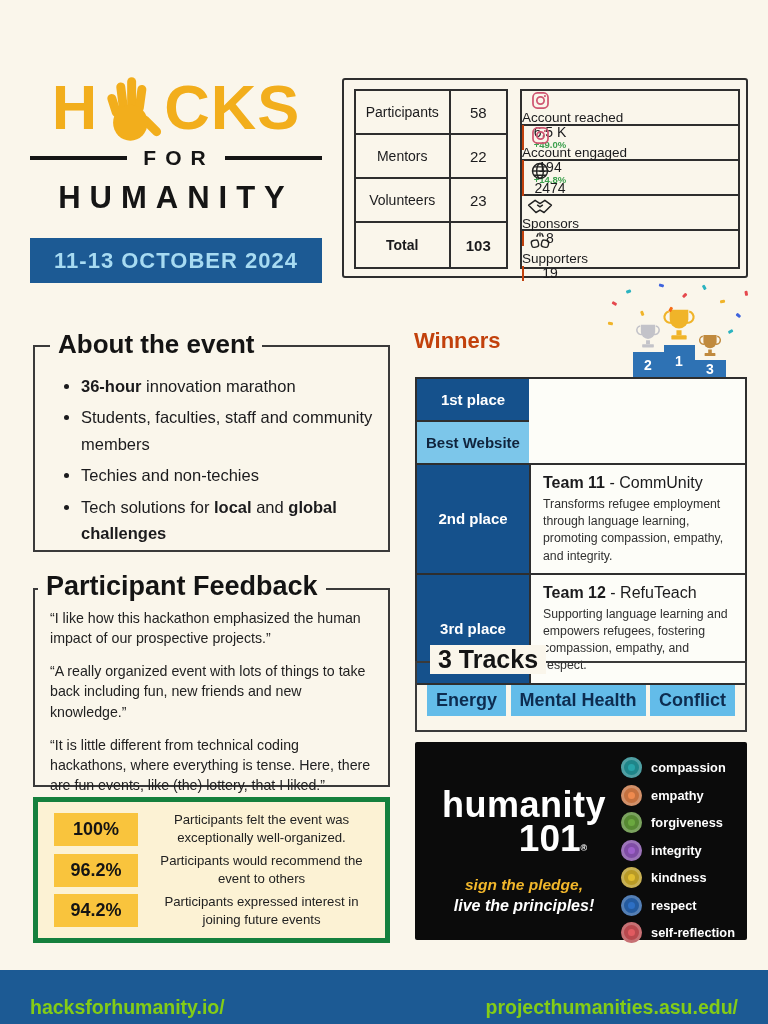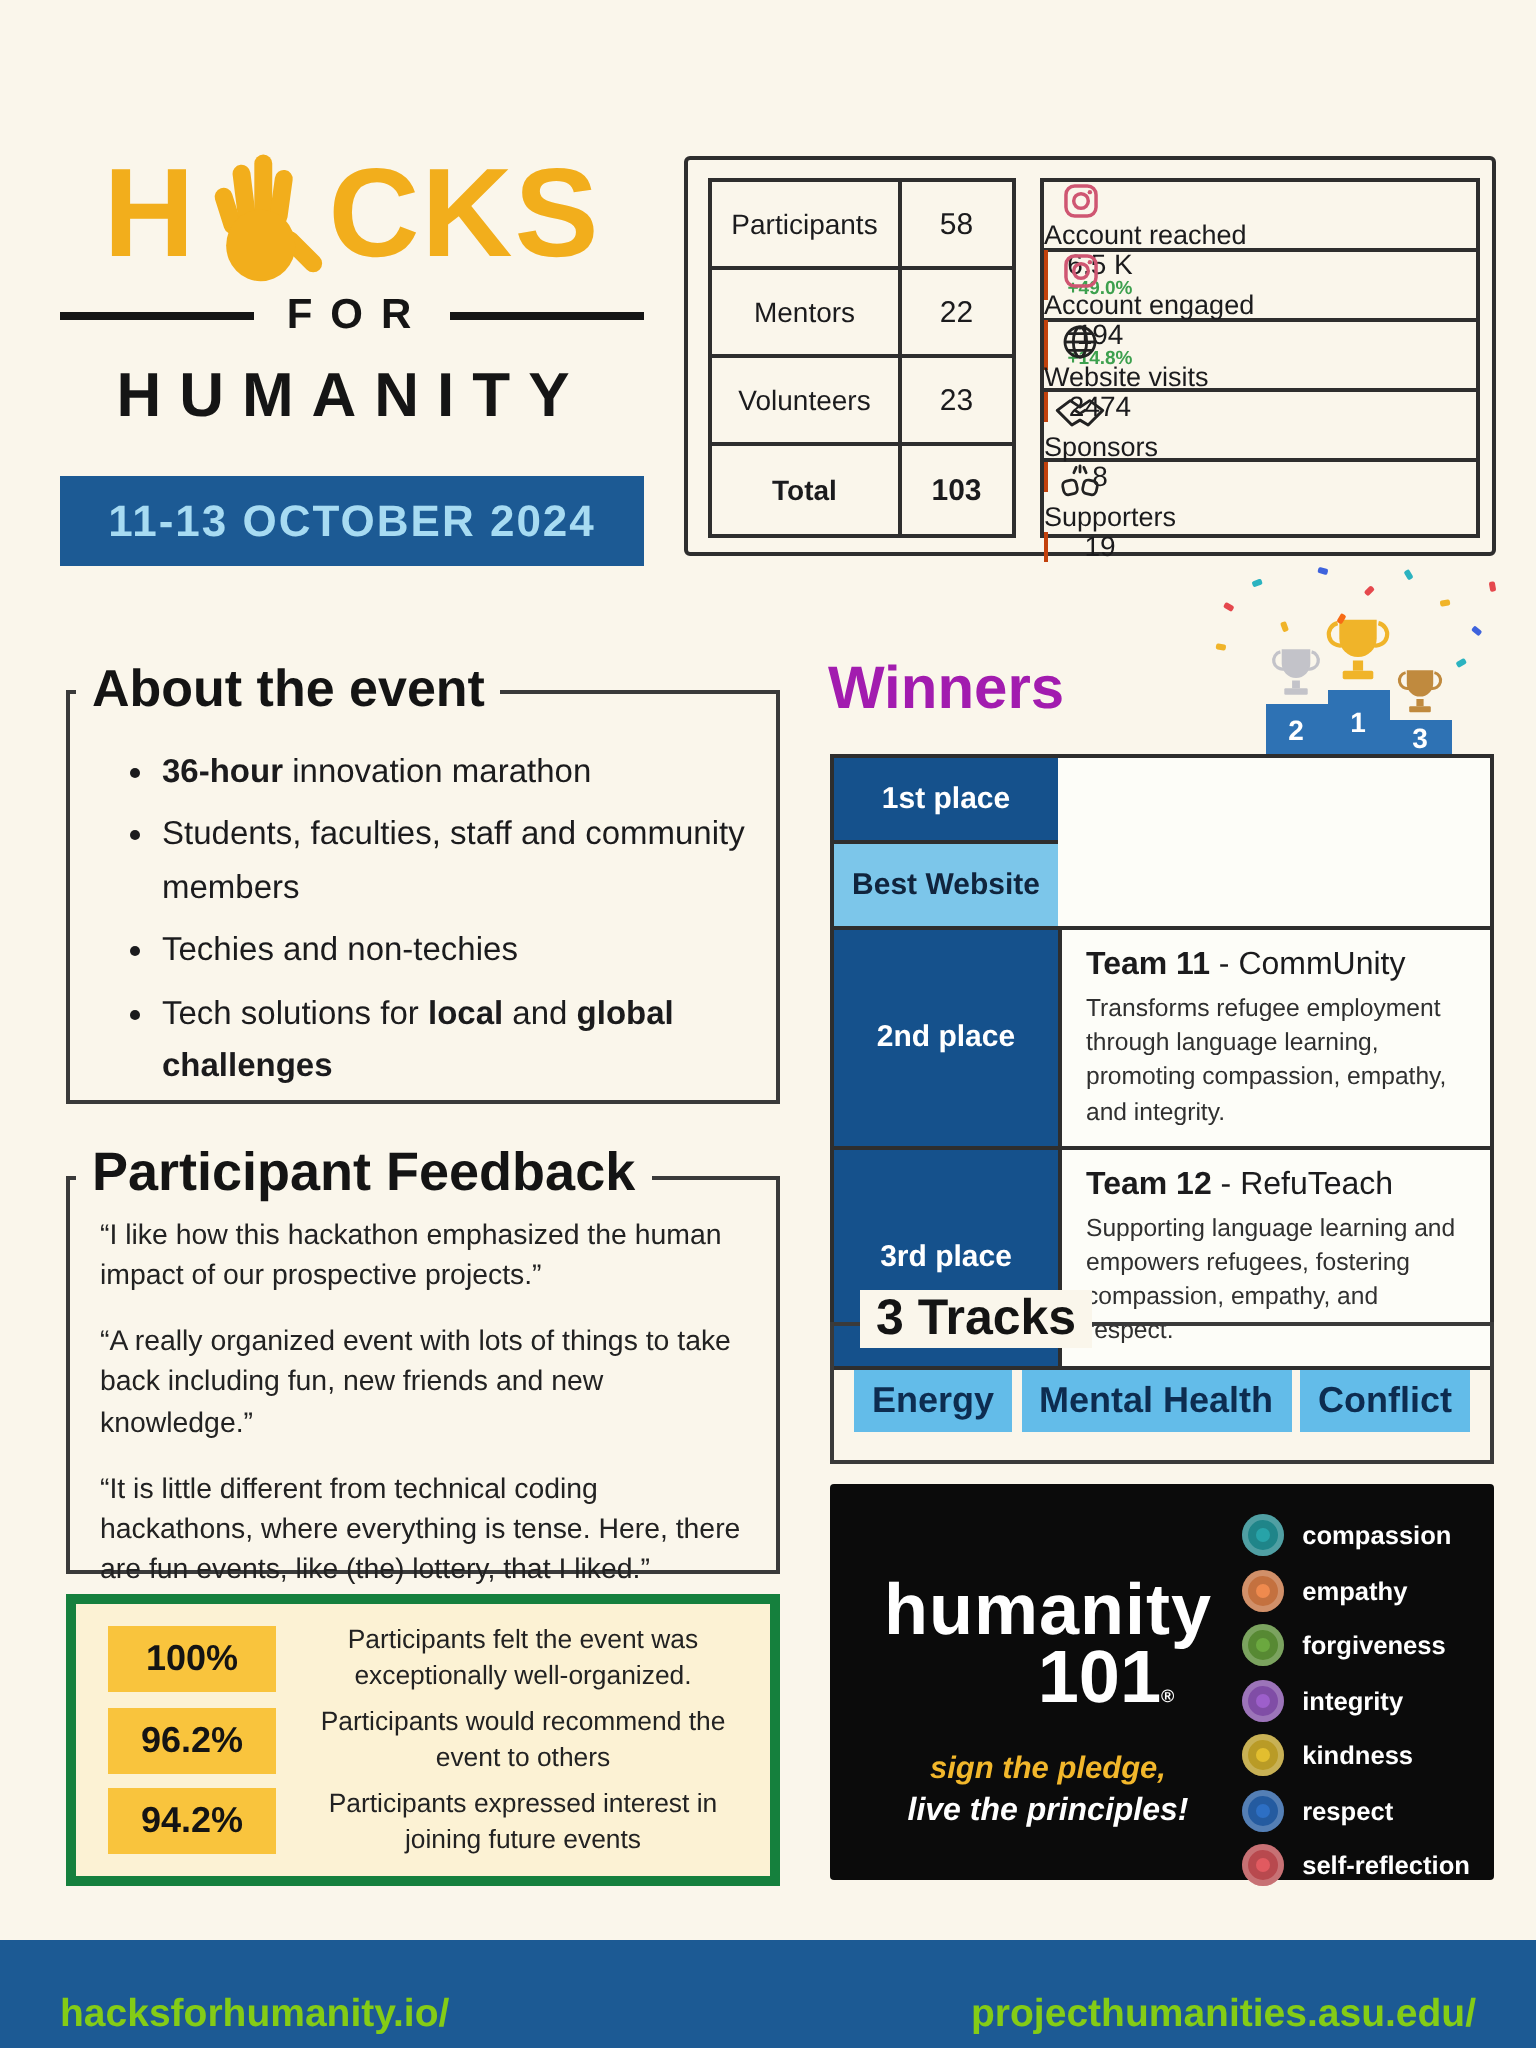"Website visits" div.slabel { html: <div>Website visits</div> -> none }
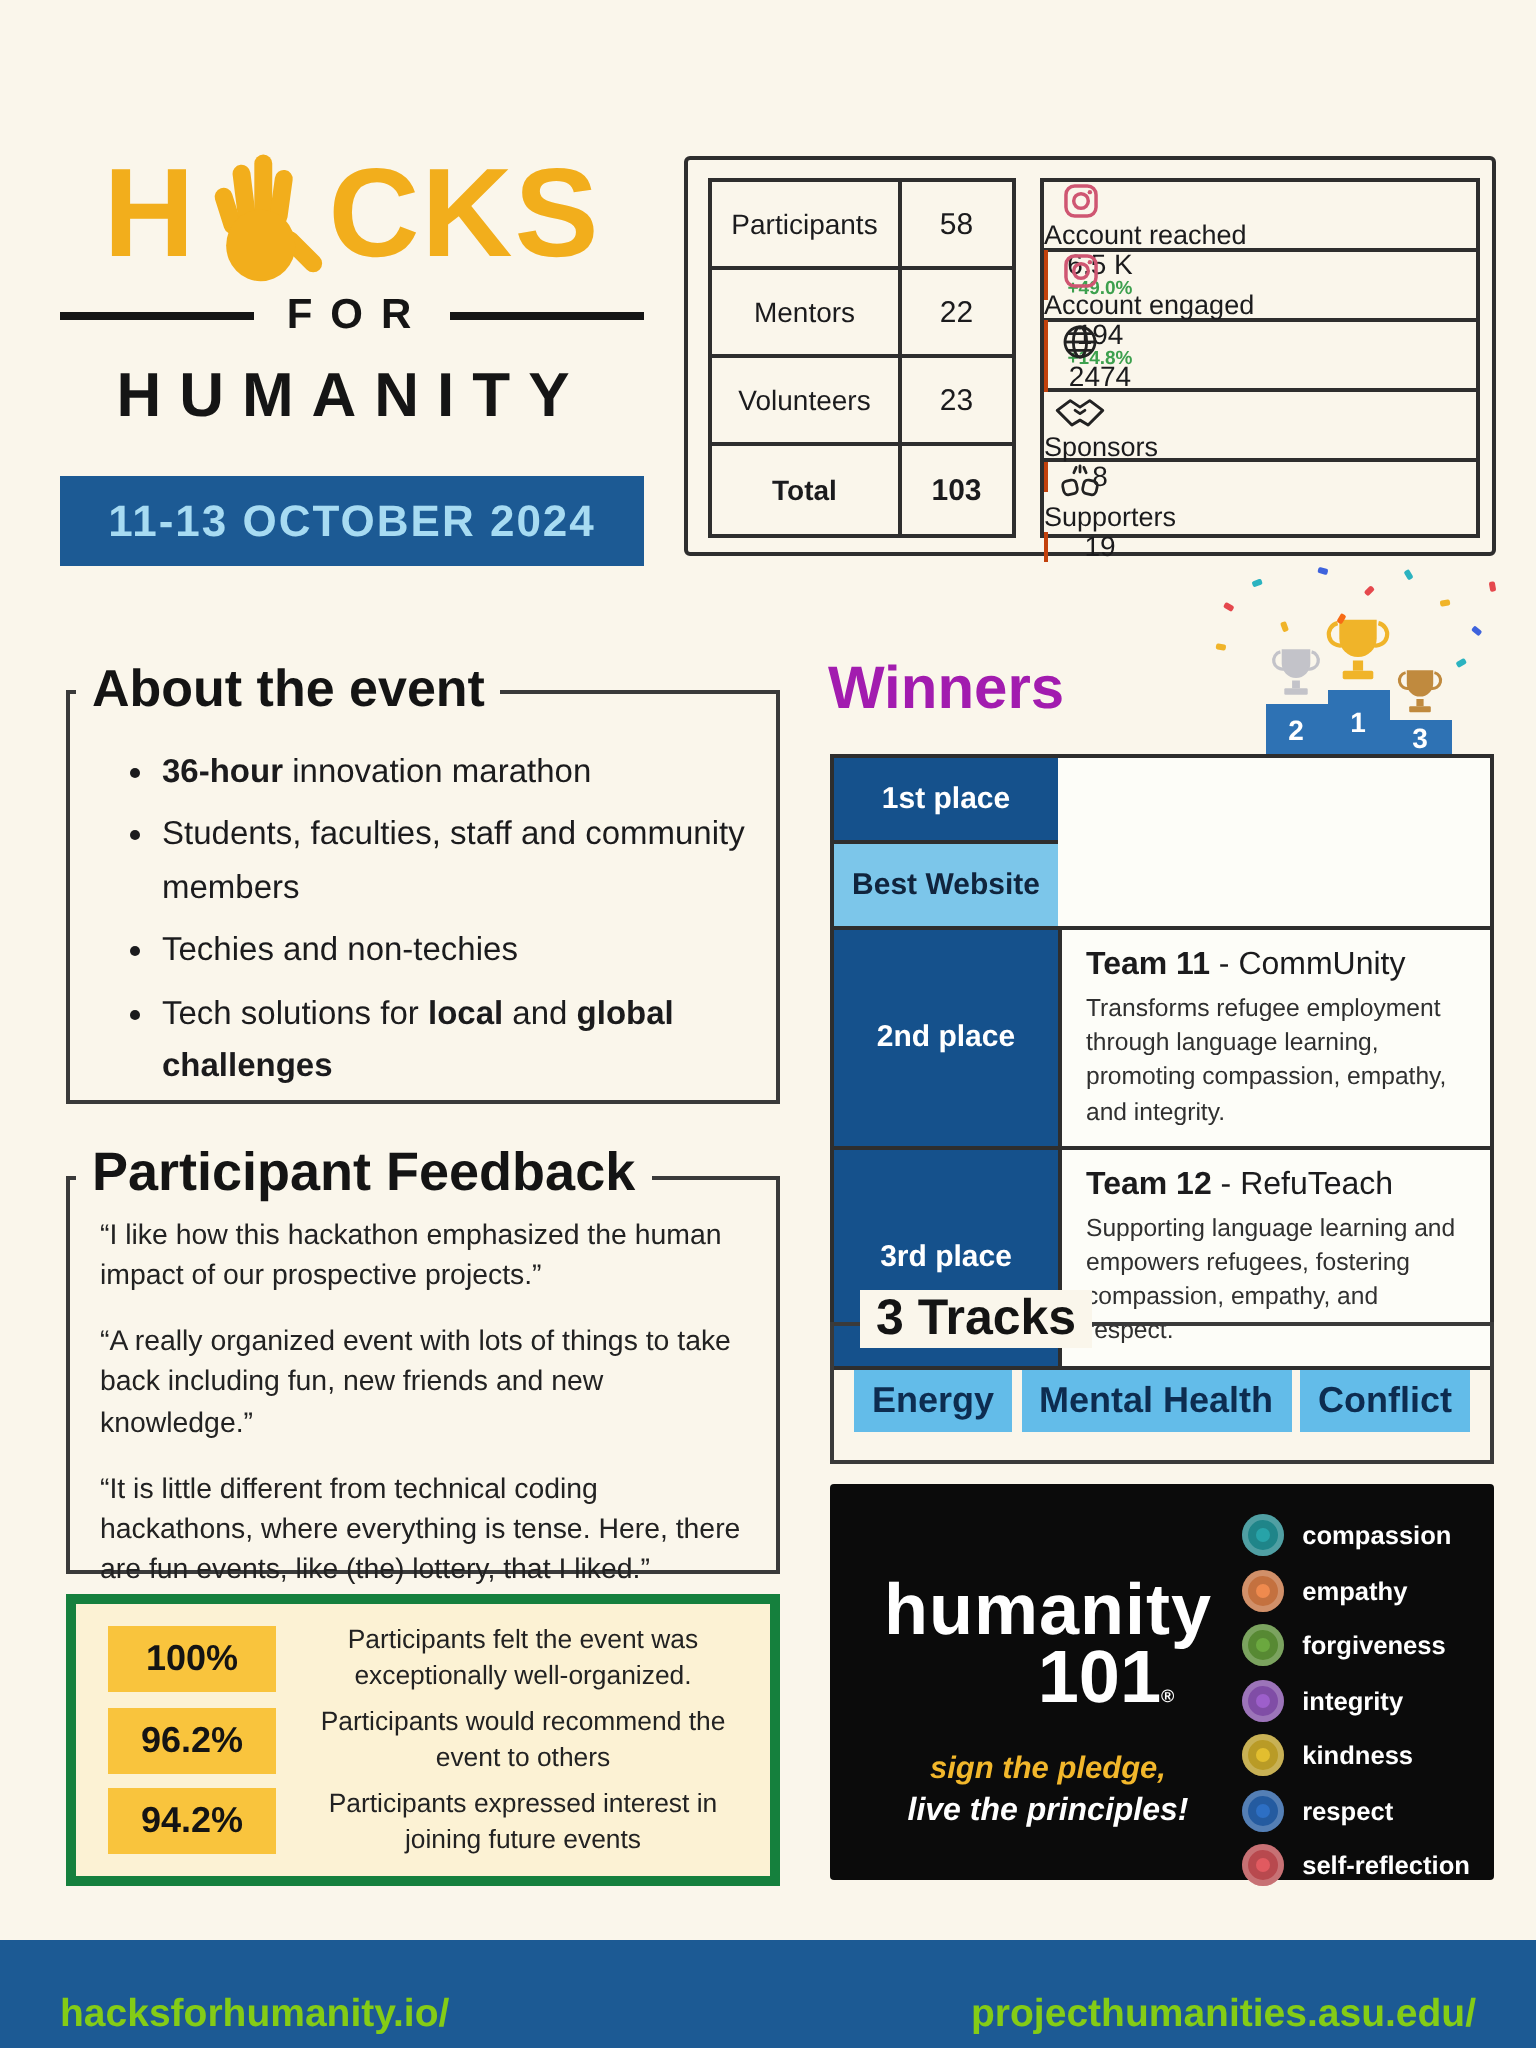"About the event" #about-title { left: 38px -> 50px }
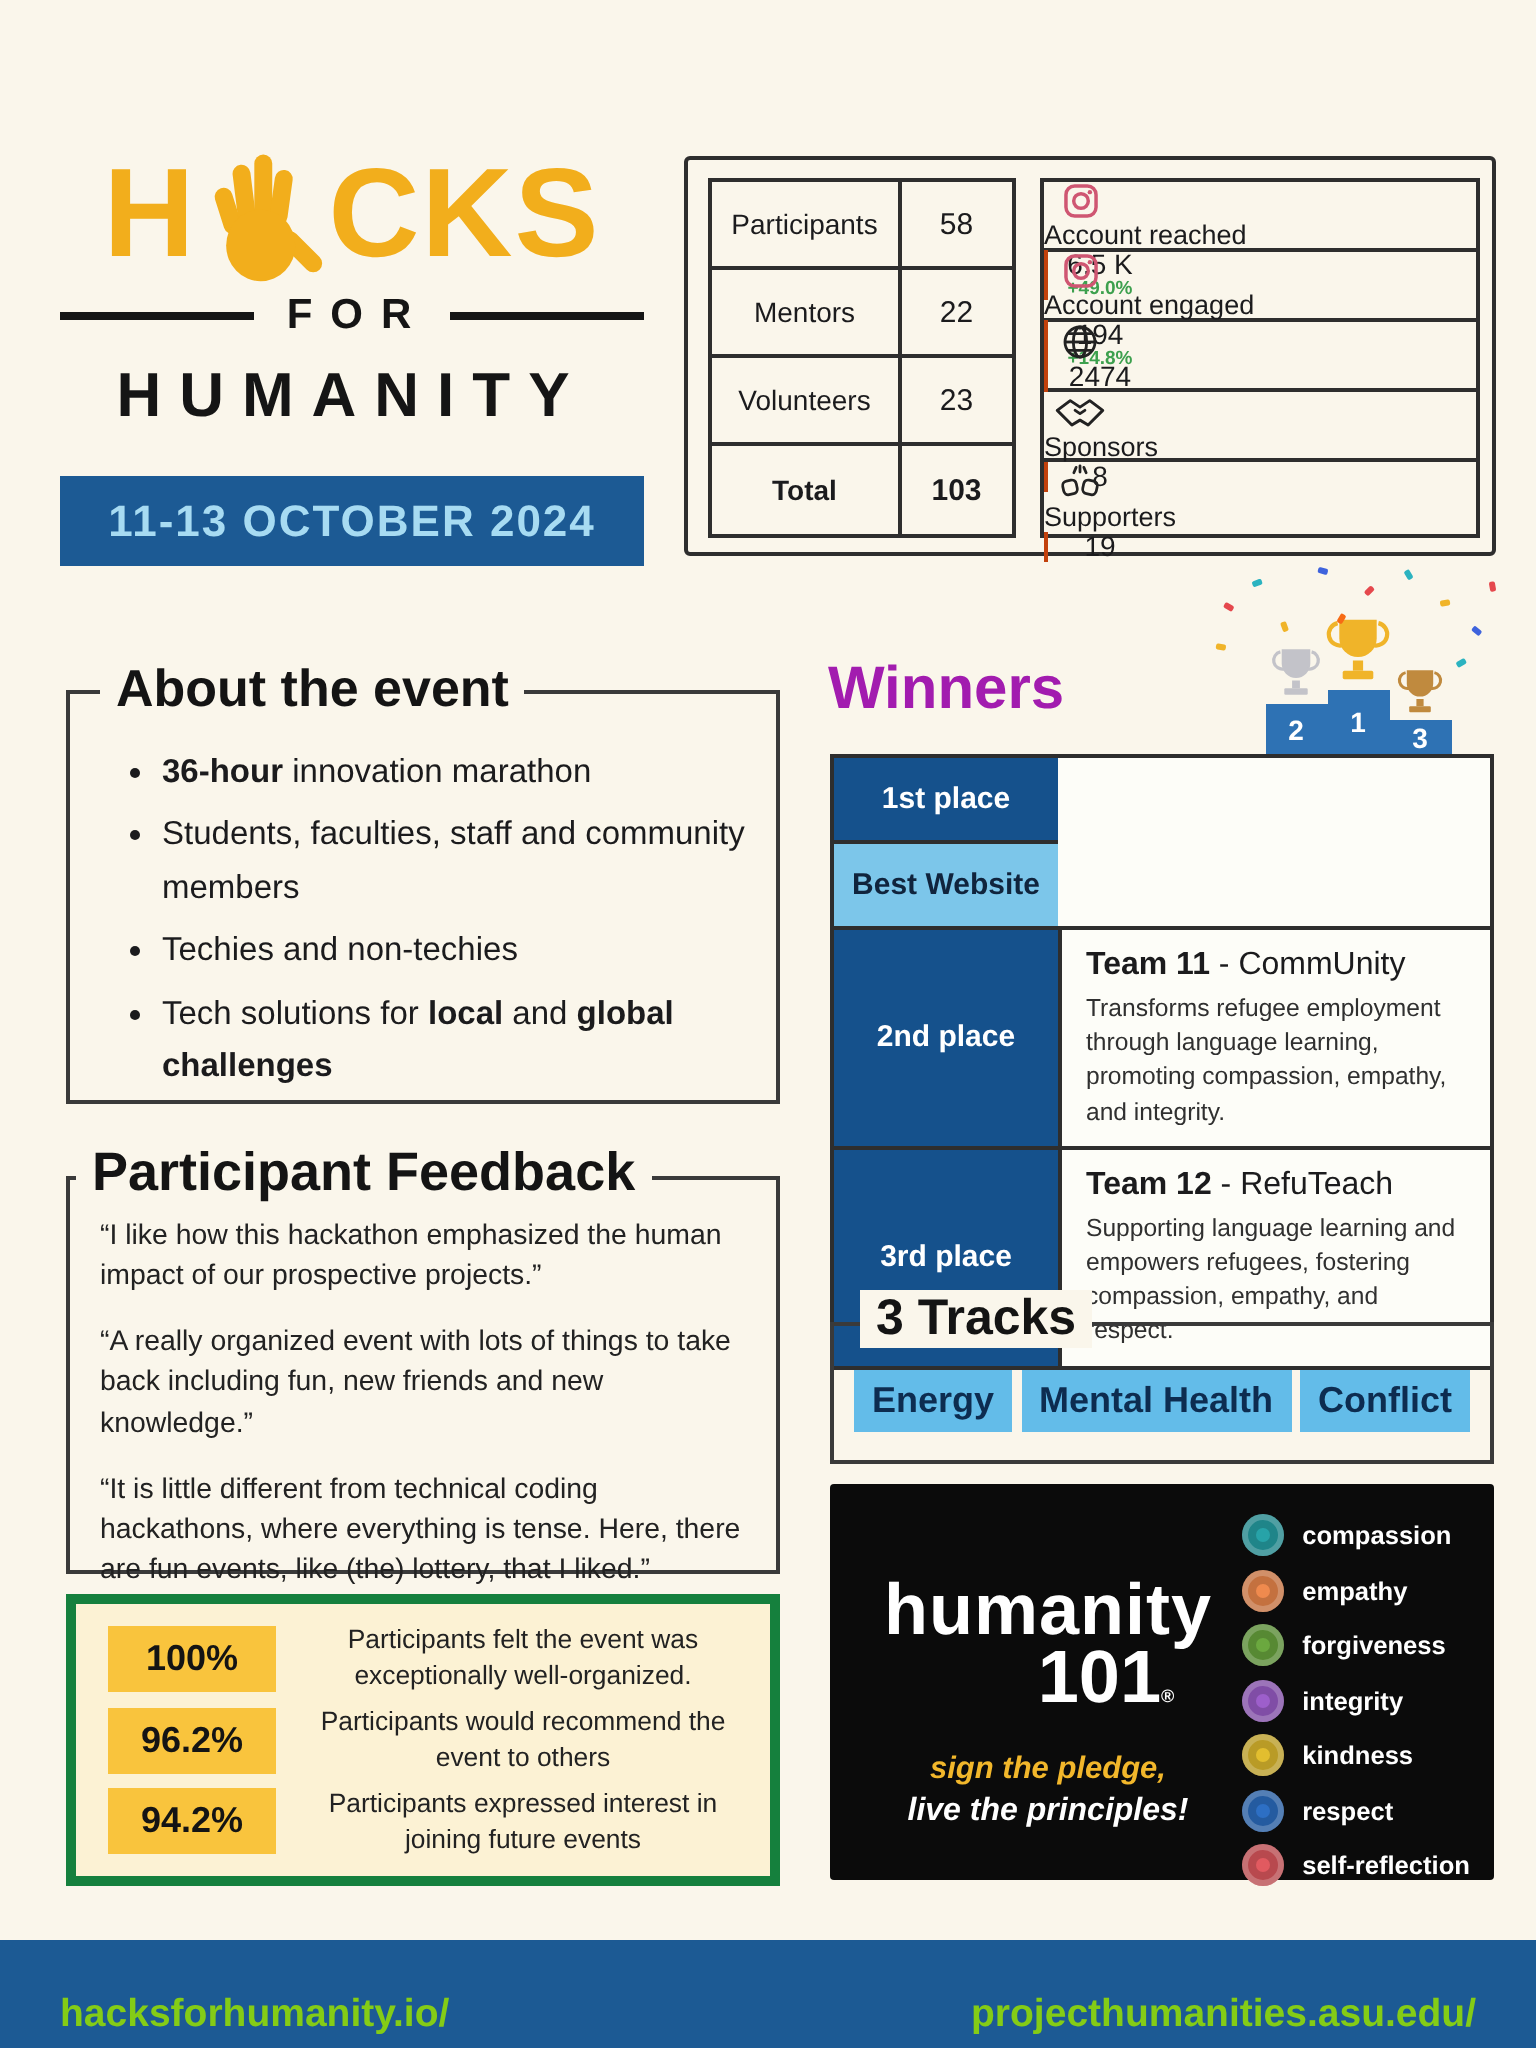"Winners" #winners-title { color: #a21caf -> #c2410c; font-size: 30px -> 22px }
